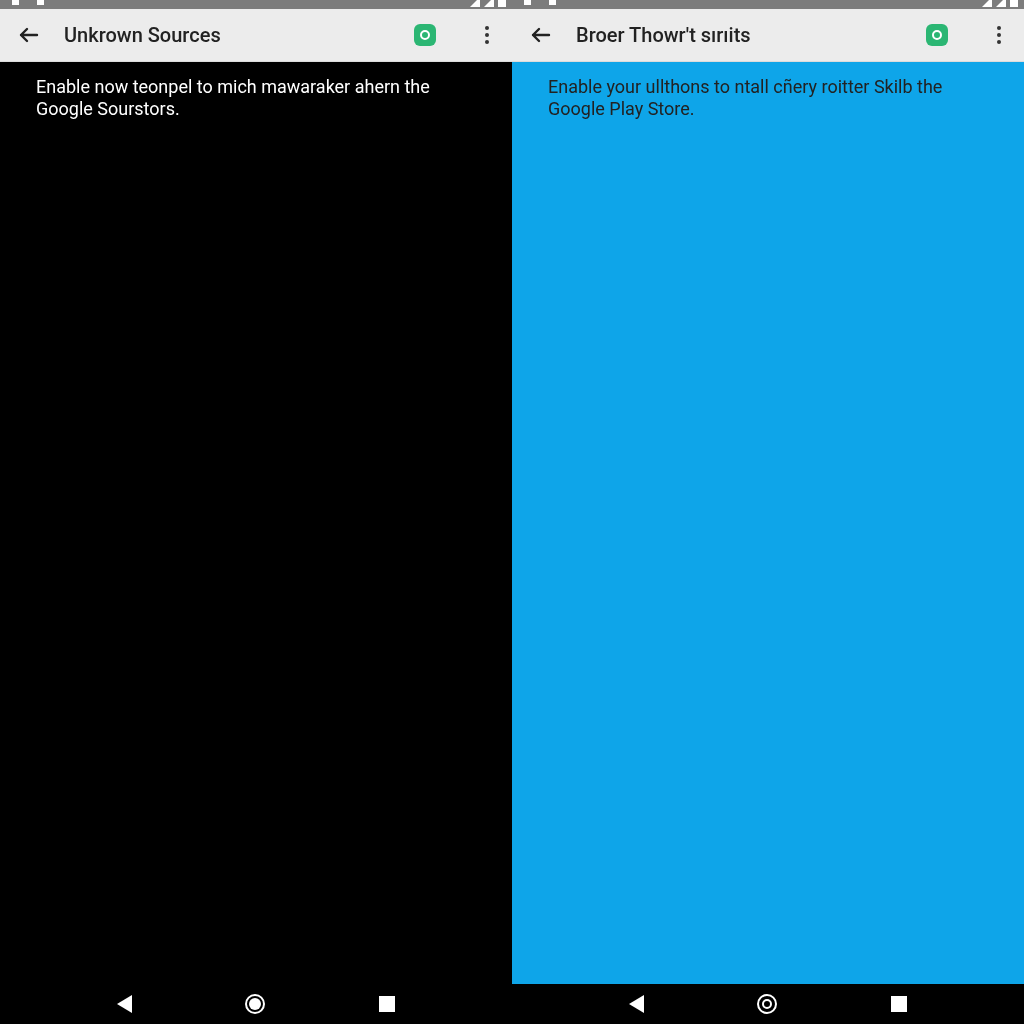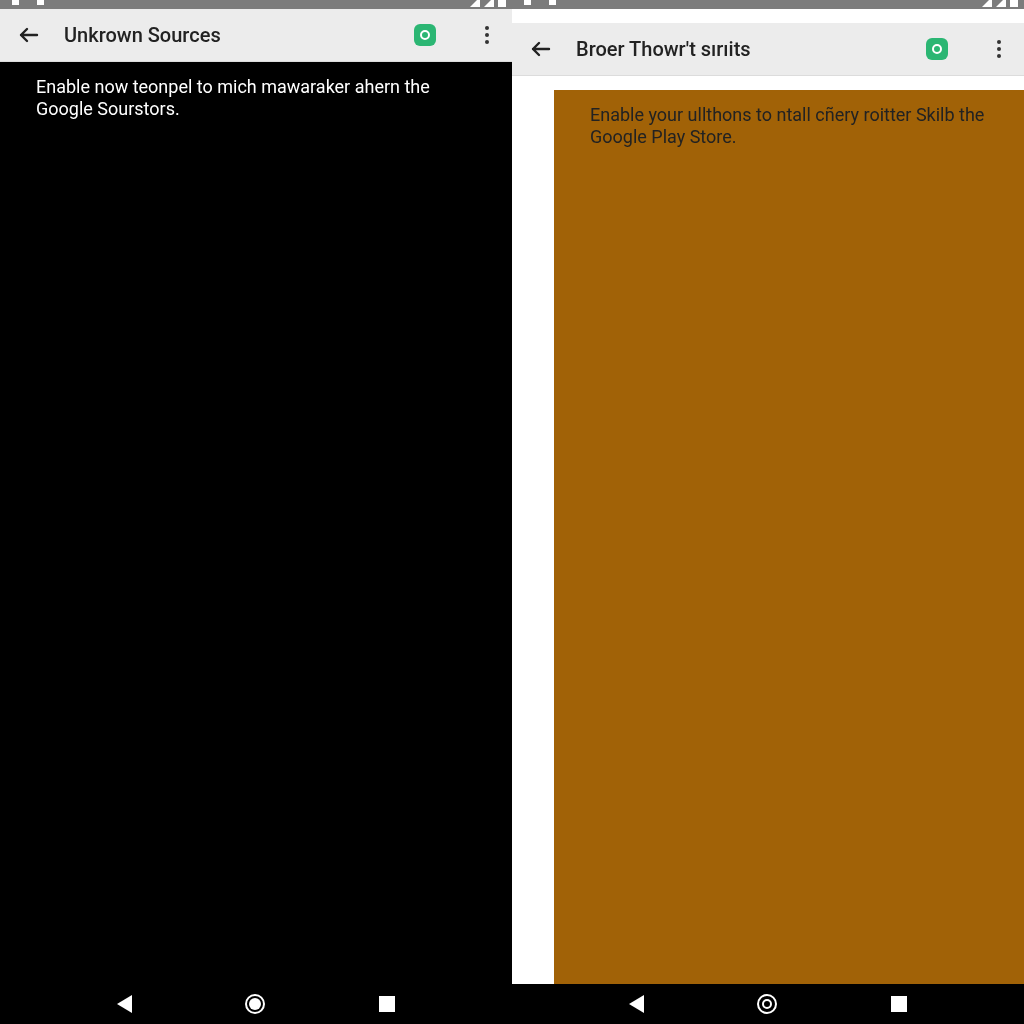"Broer Thowr't sırıits" .pane.light { gap: 14px -> none }
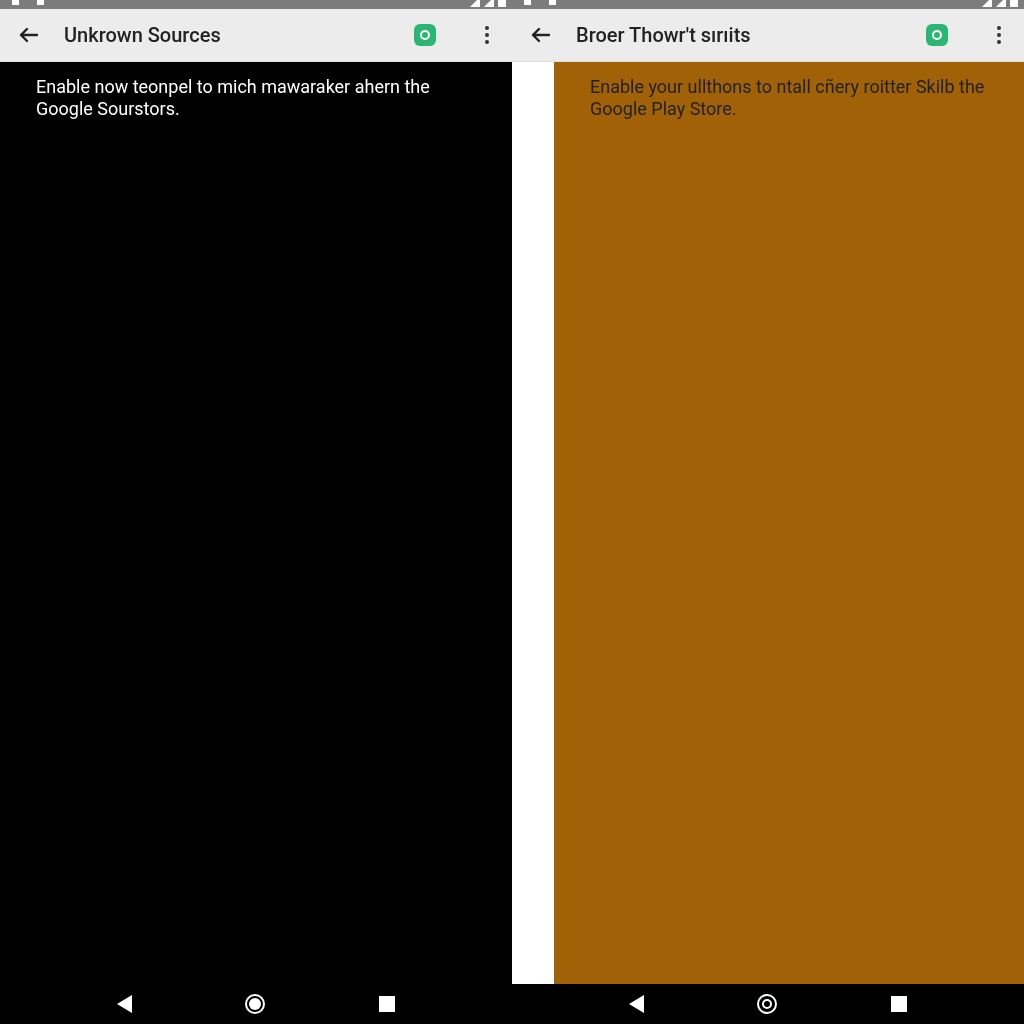"Enable your ullthons to ntall" .pane.light .content { background: #a16207 -> #0ea5e9; margin-left: 42px -> none }
